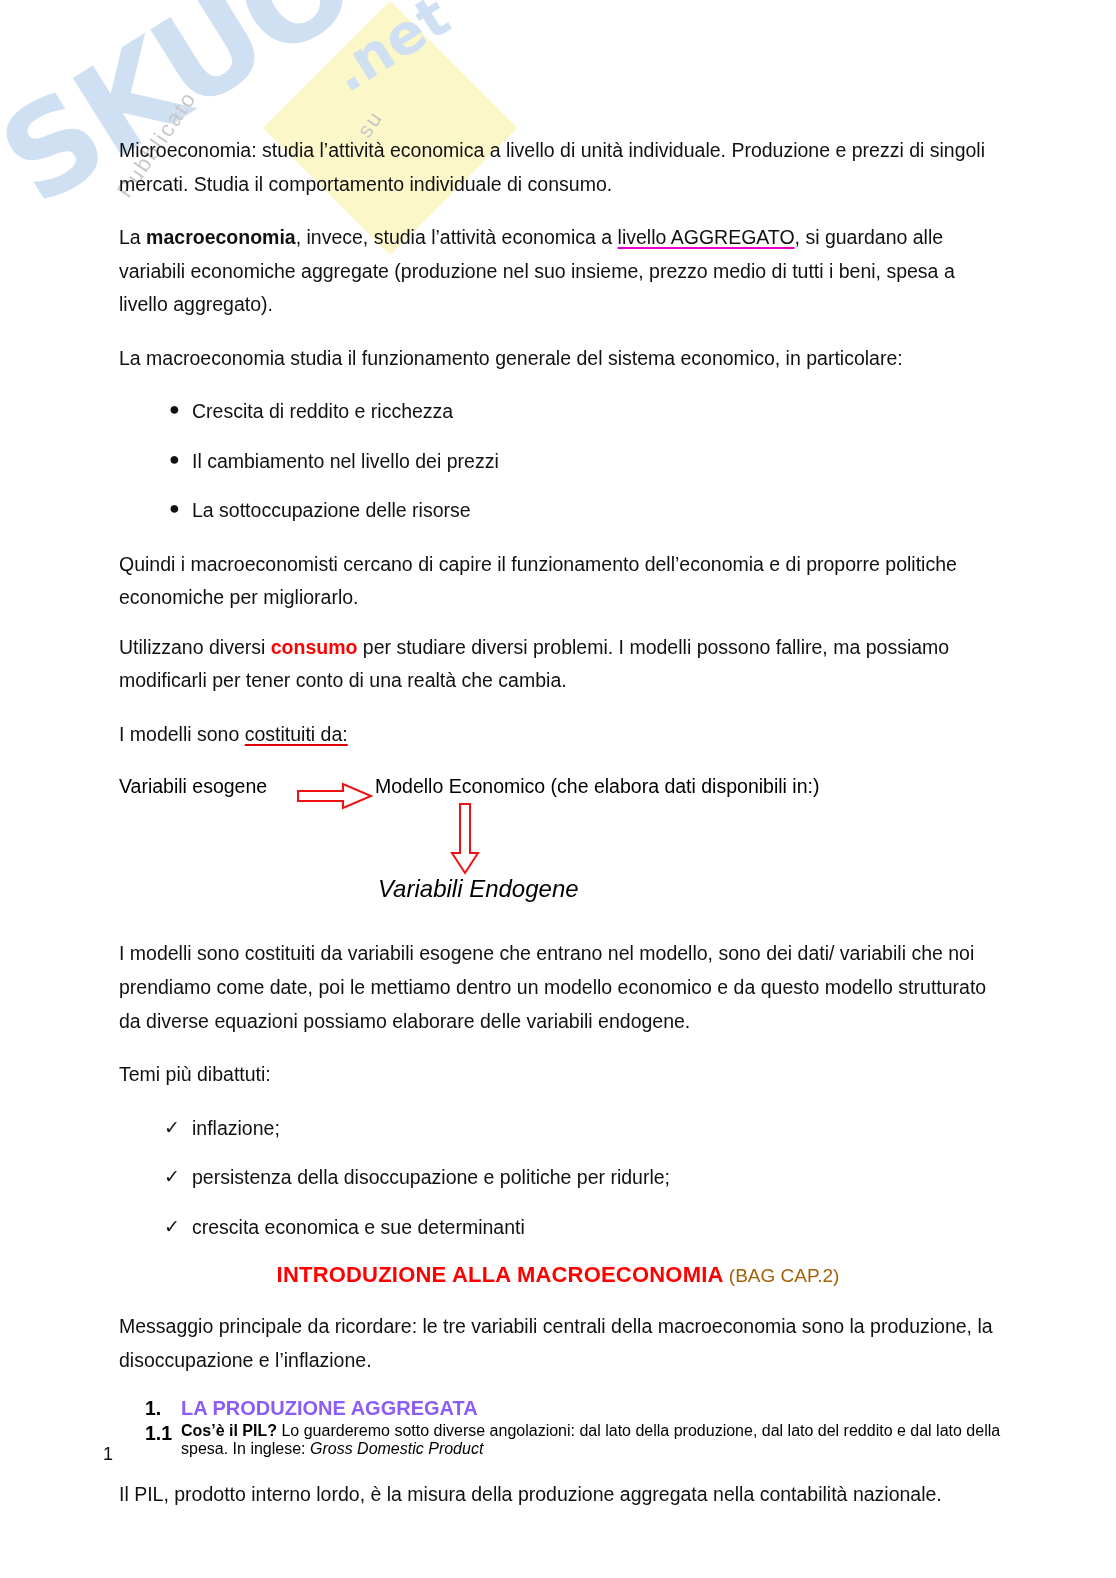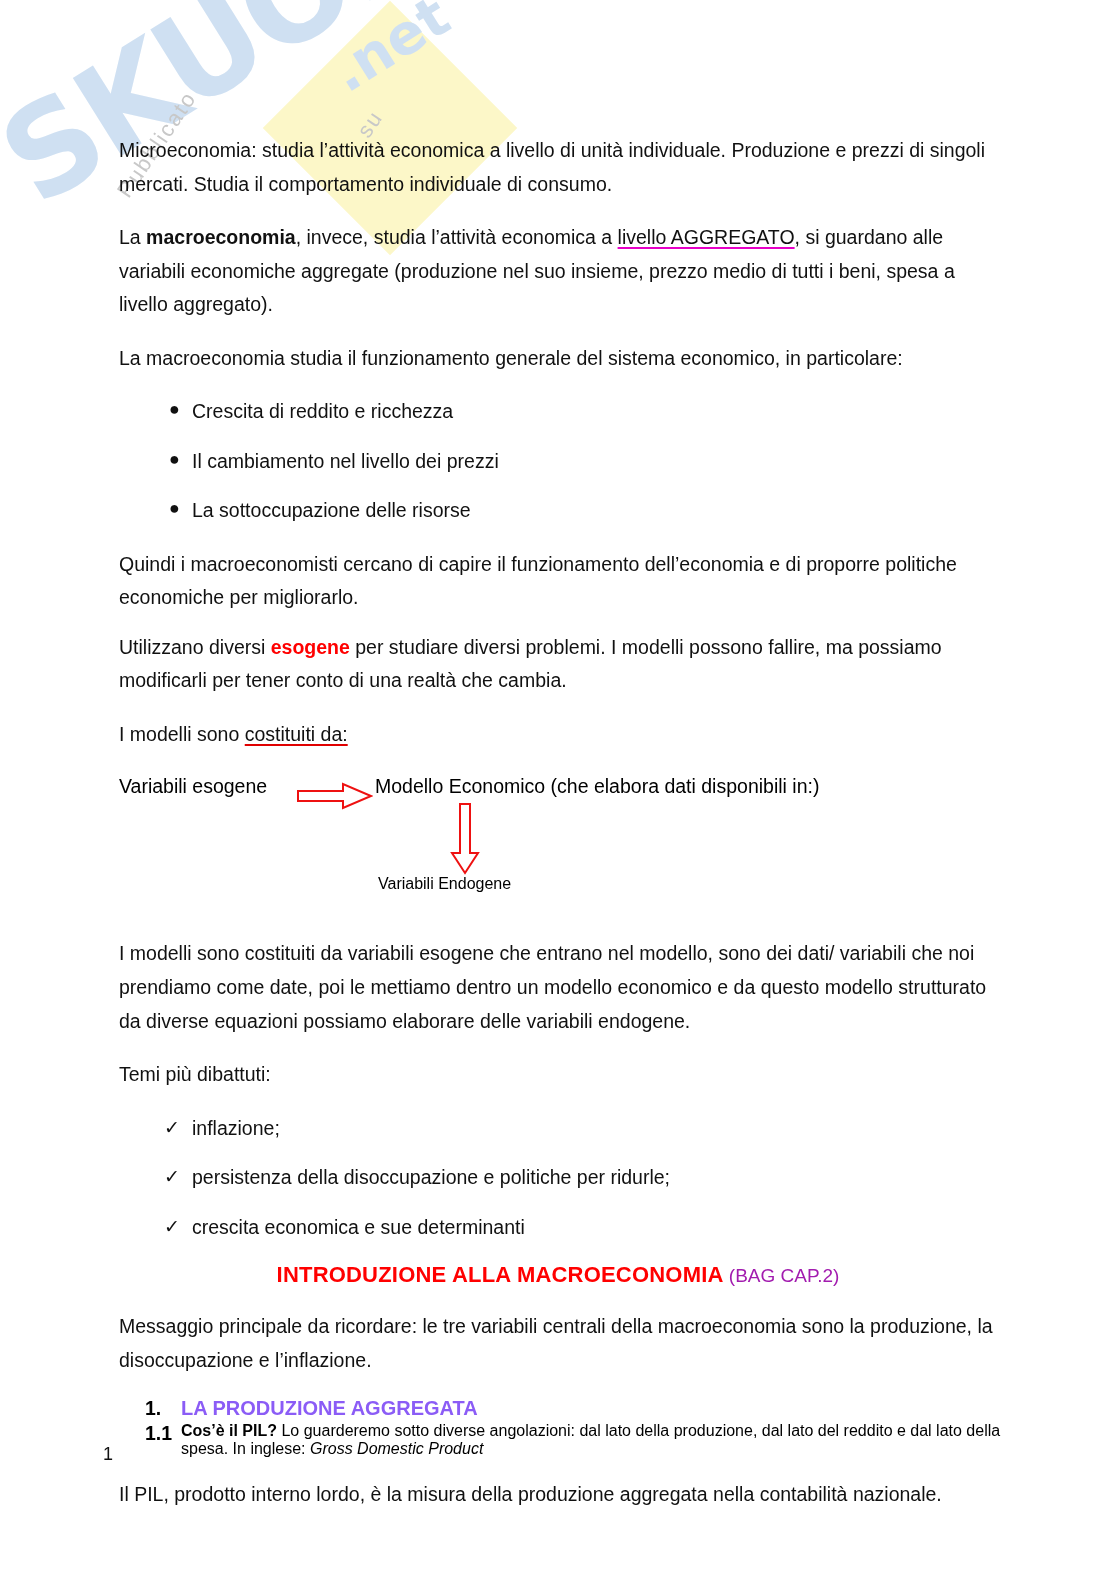"esogene" b.red { text: esogene -> consumo }
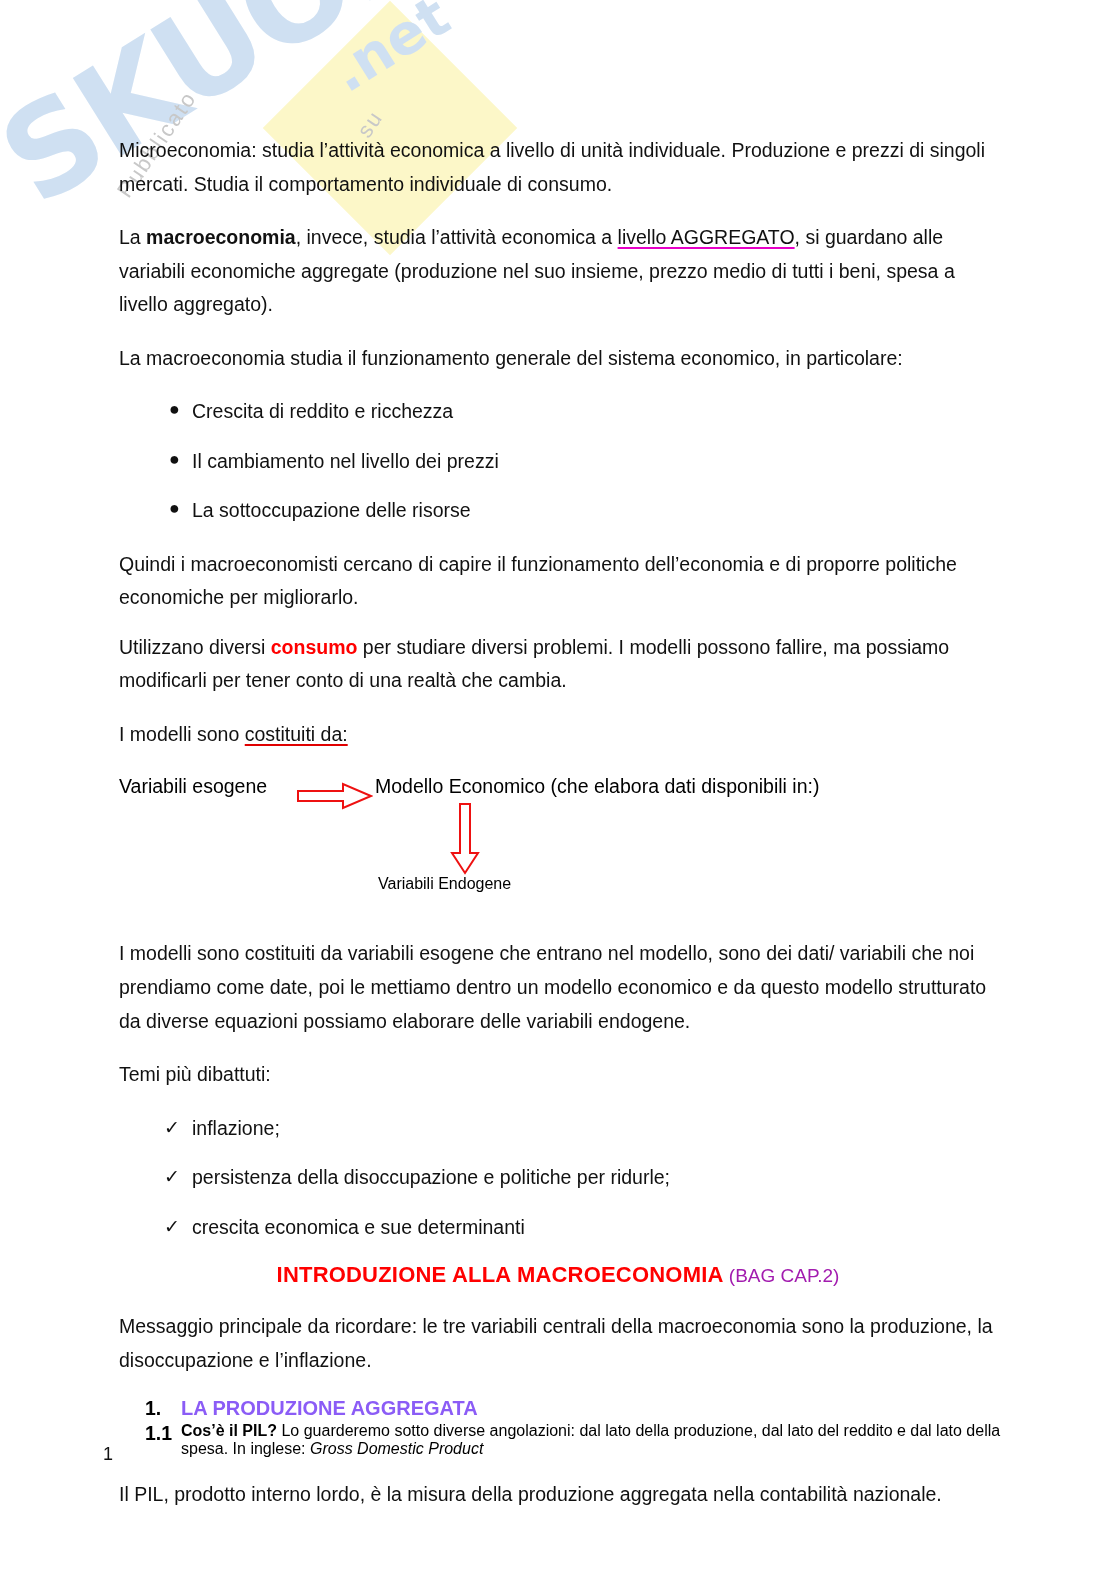"Variabili Endogene" .dg-endogene { font-size: 16px -> 24px; font-style: none -> italic }
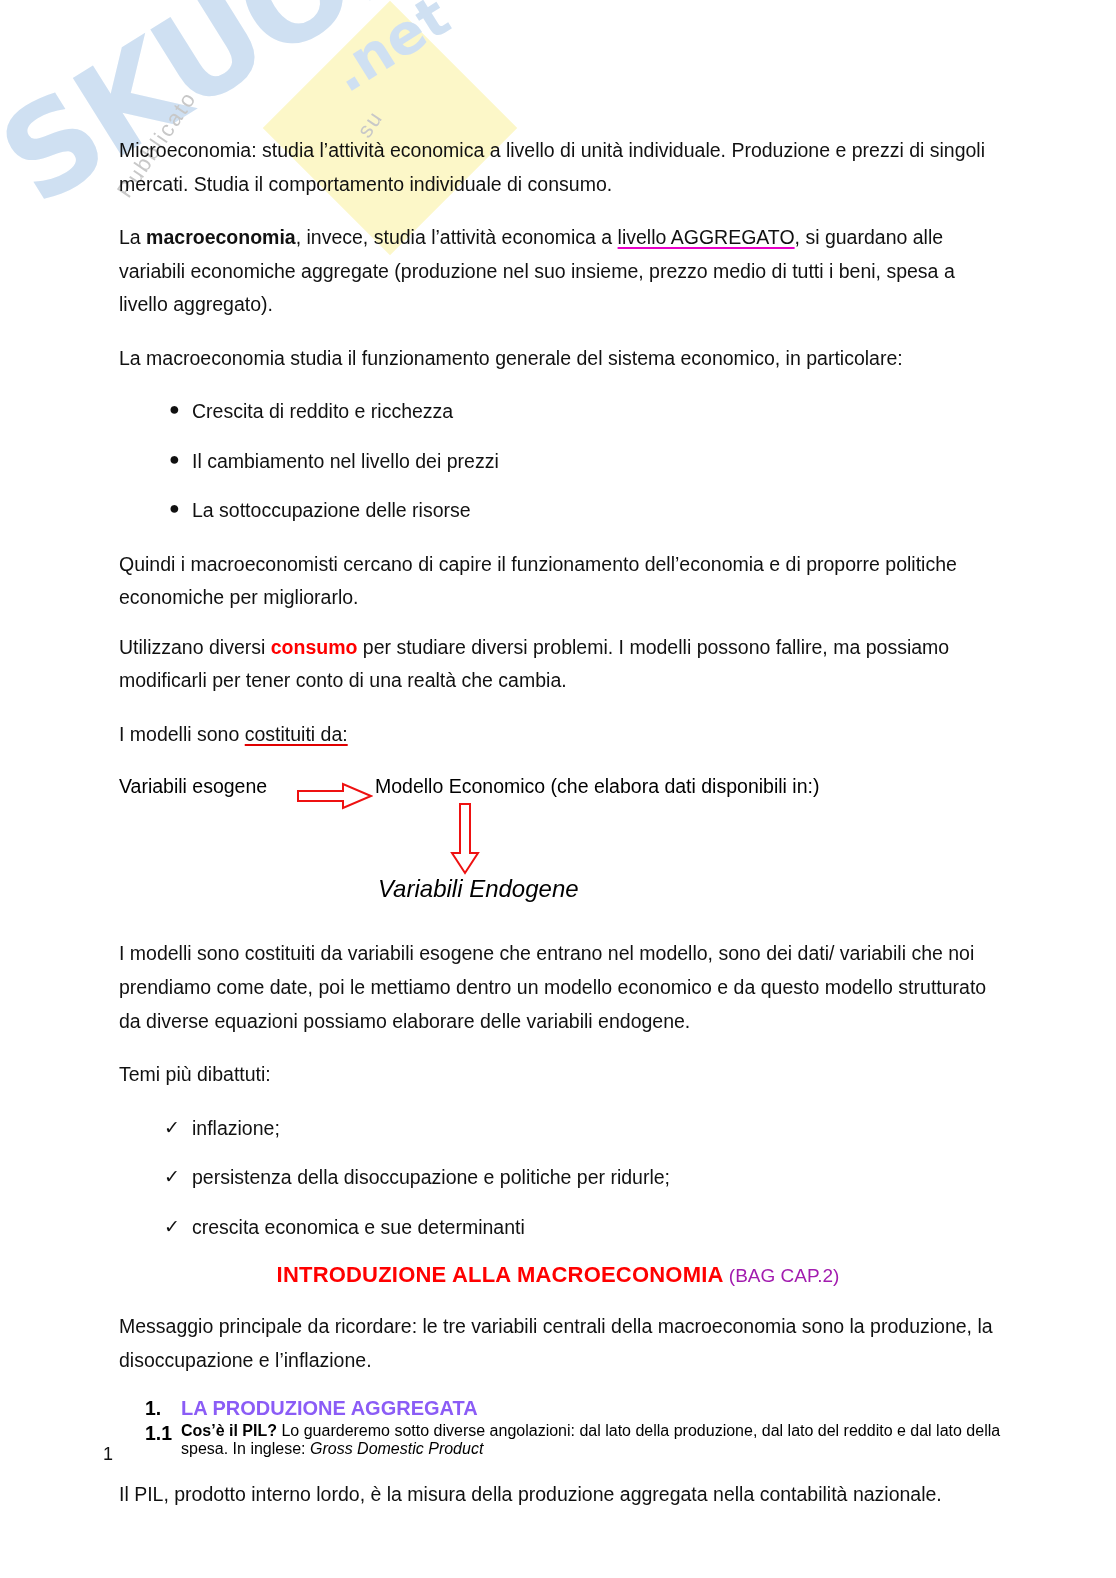"(BAG CAP.2)" .title-center .sub { color: #a21caf -> #a16207 }
